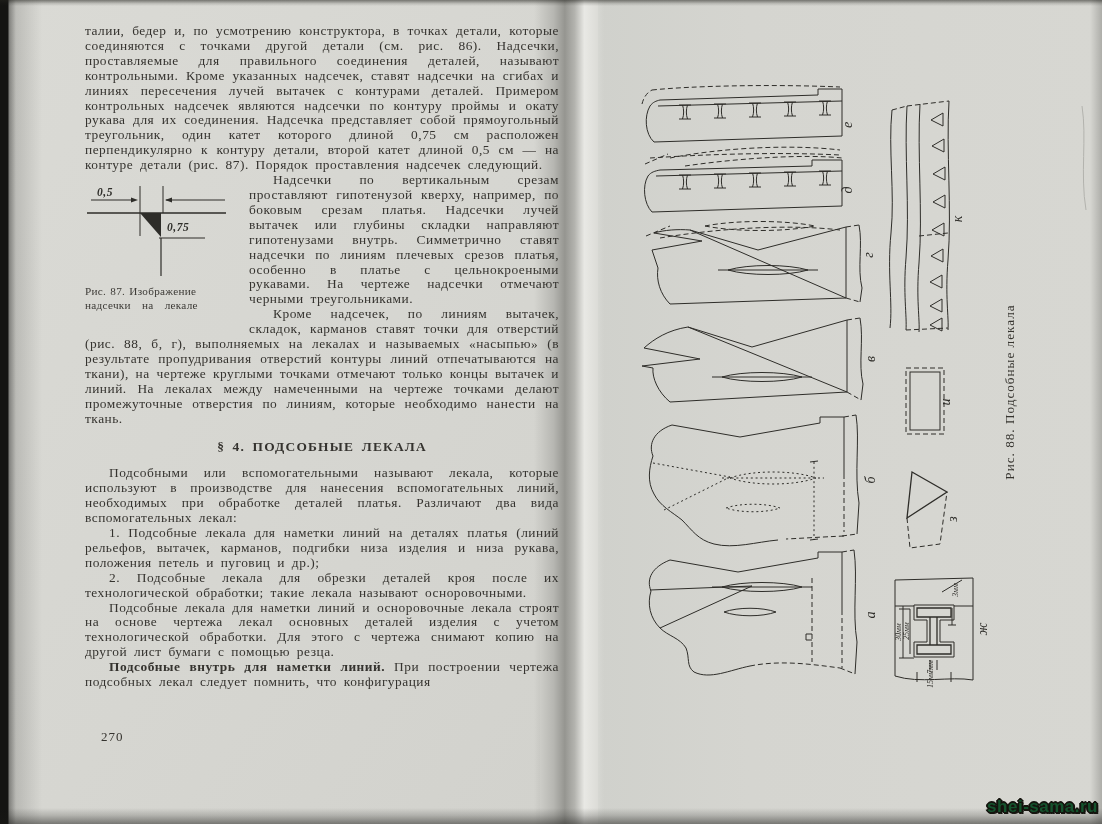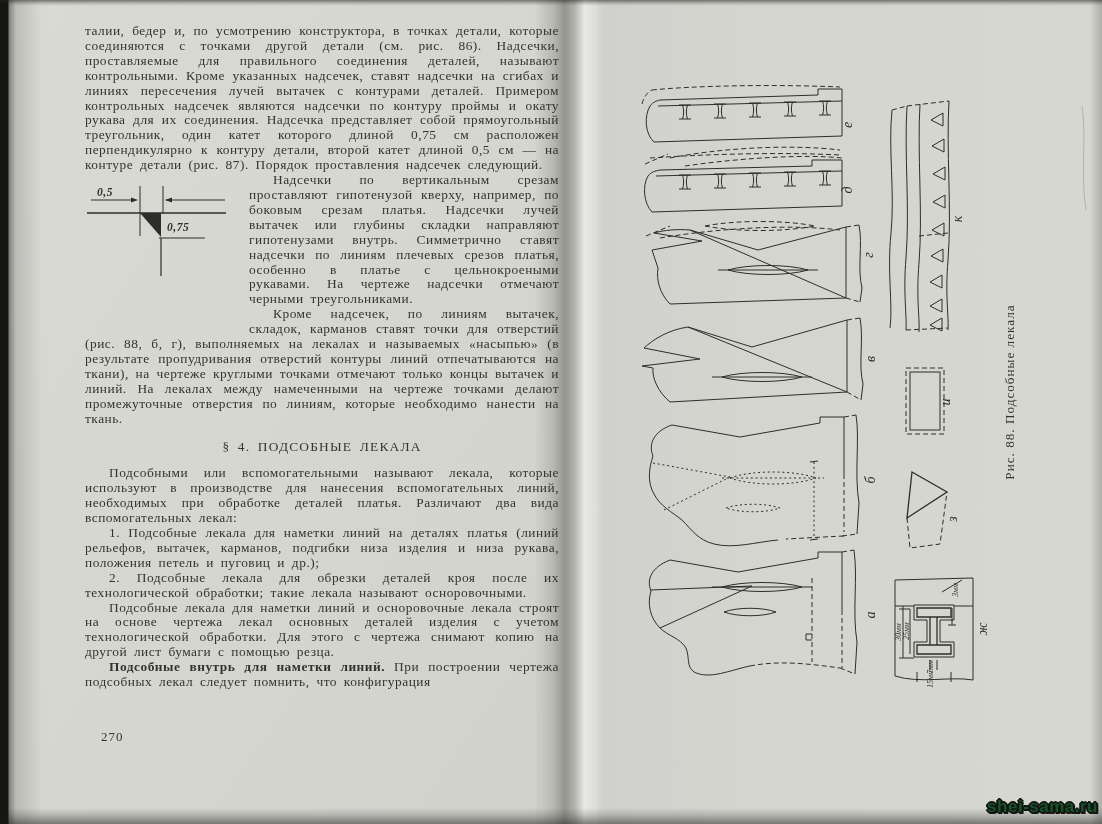"Рис. 87. Изображение" div.figcap { html: none -> <div> <div>Рис. 87. Изображение</div> <div>надсечки на лекале</div> </div> }
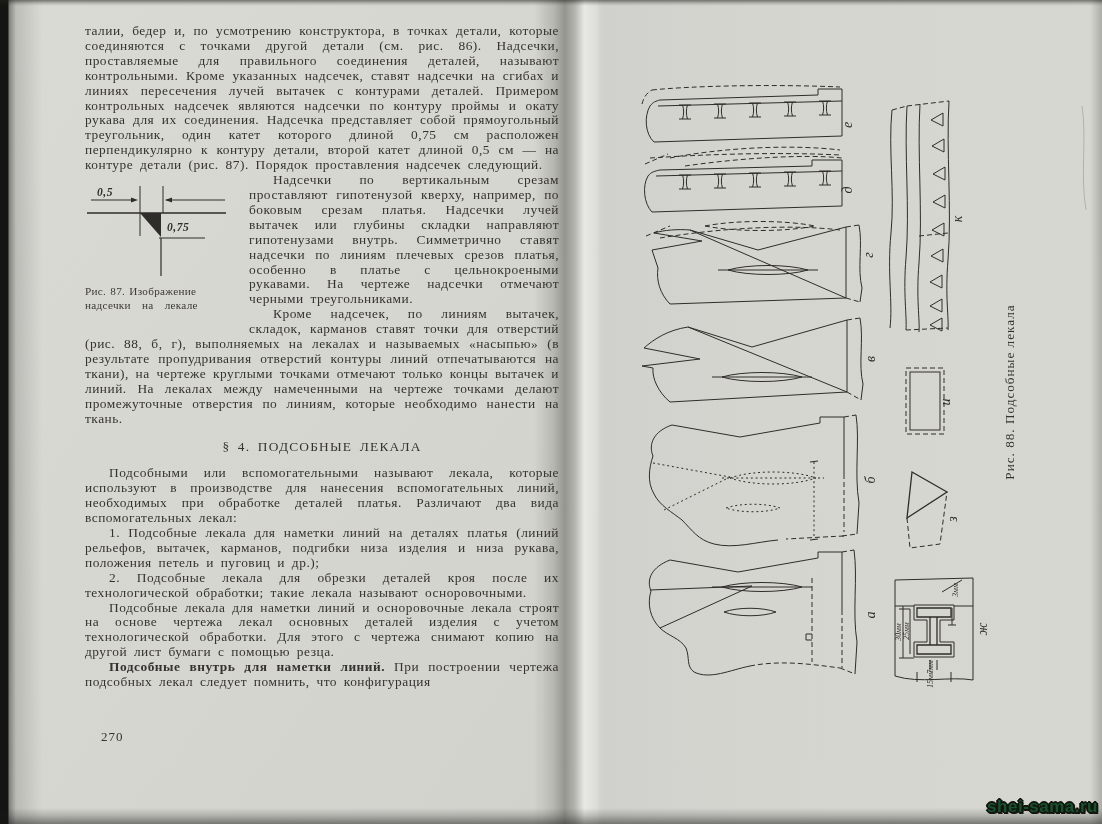"§ 4. ПОДСОБНЫЕ ЛЕКАЛА" .sect { font-weight: normal -> bold }
